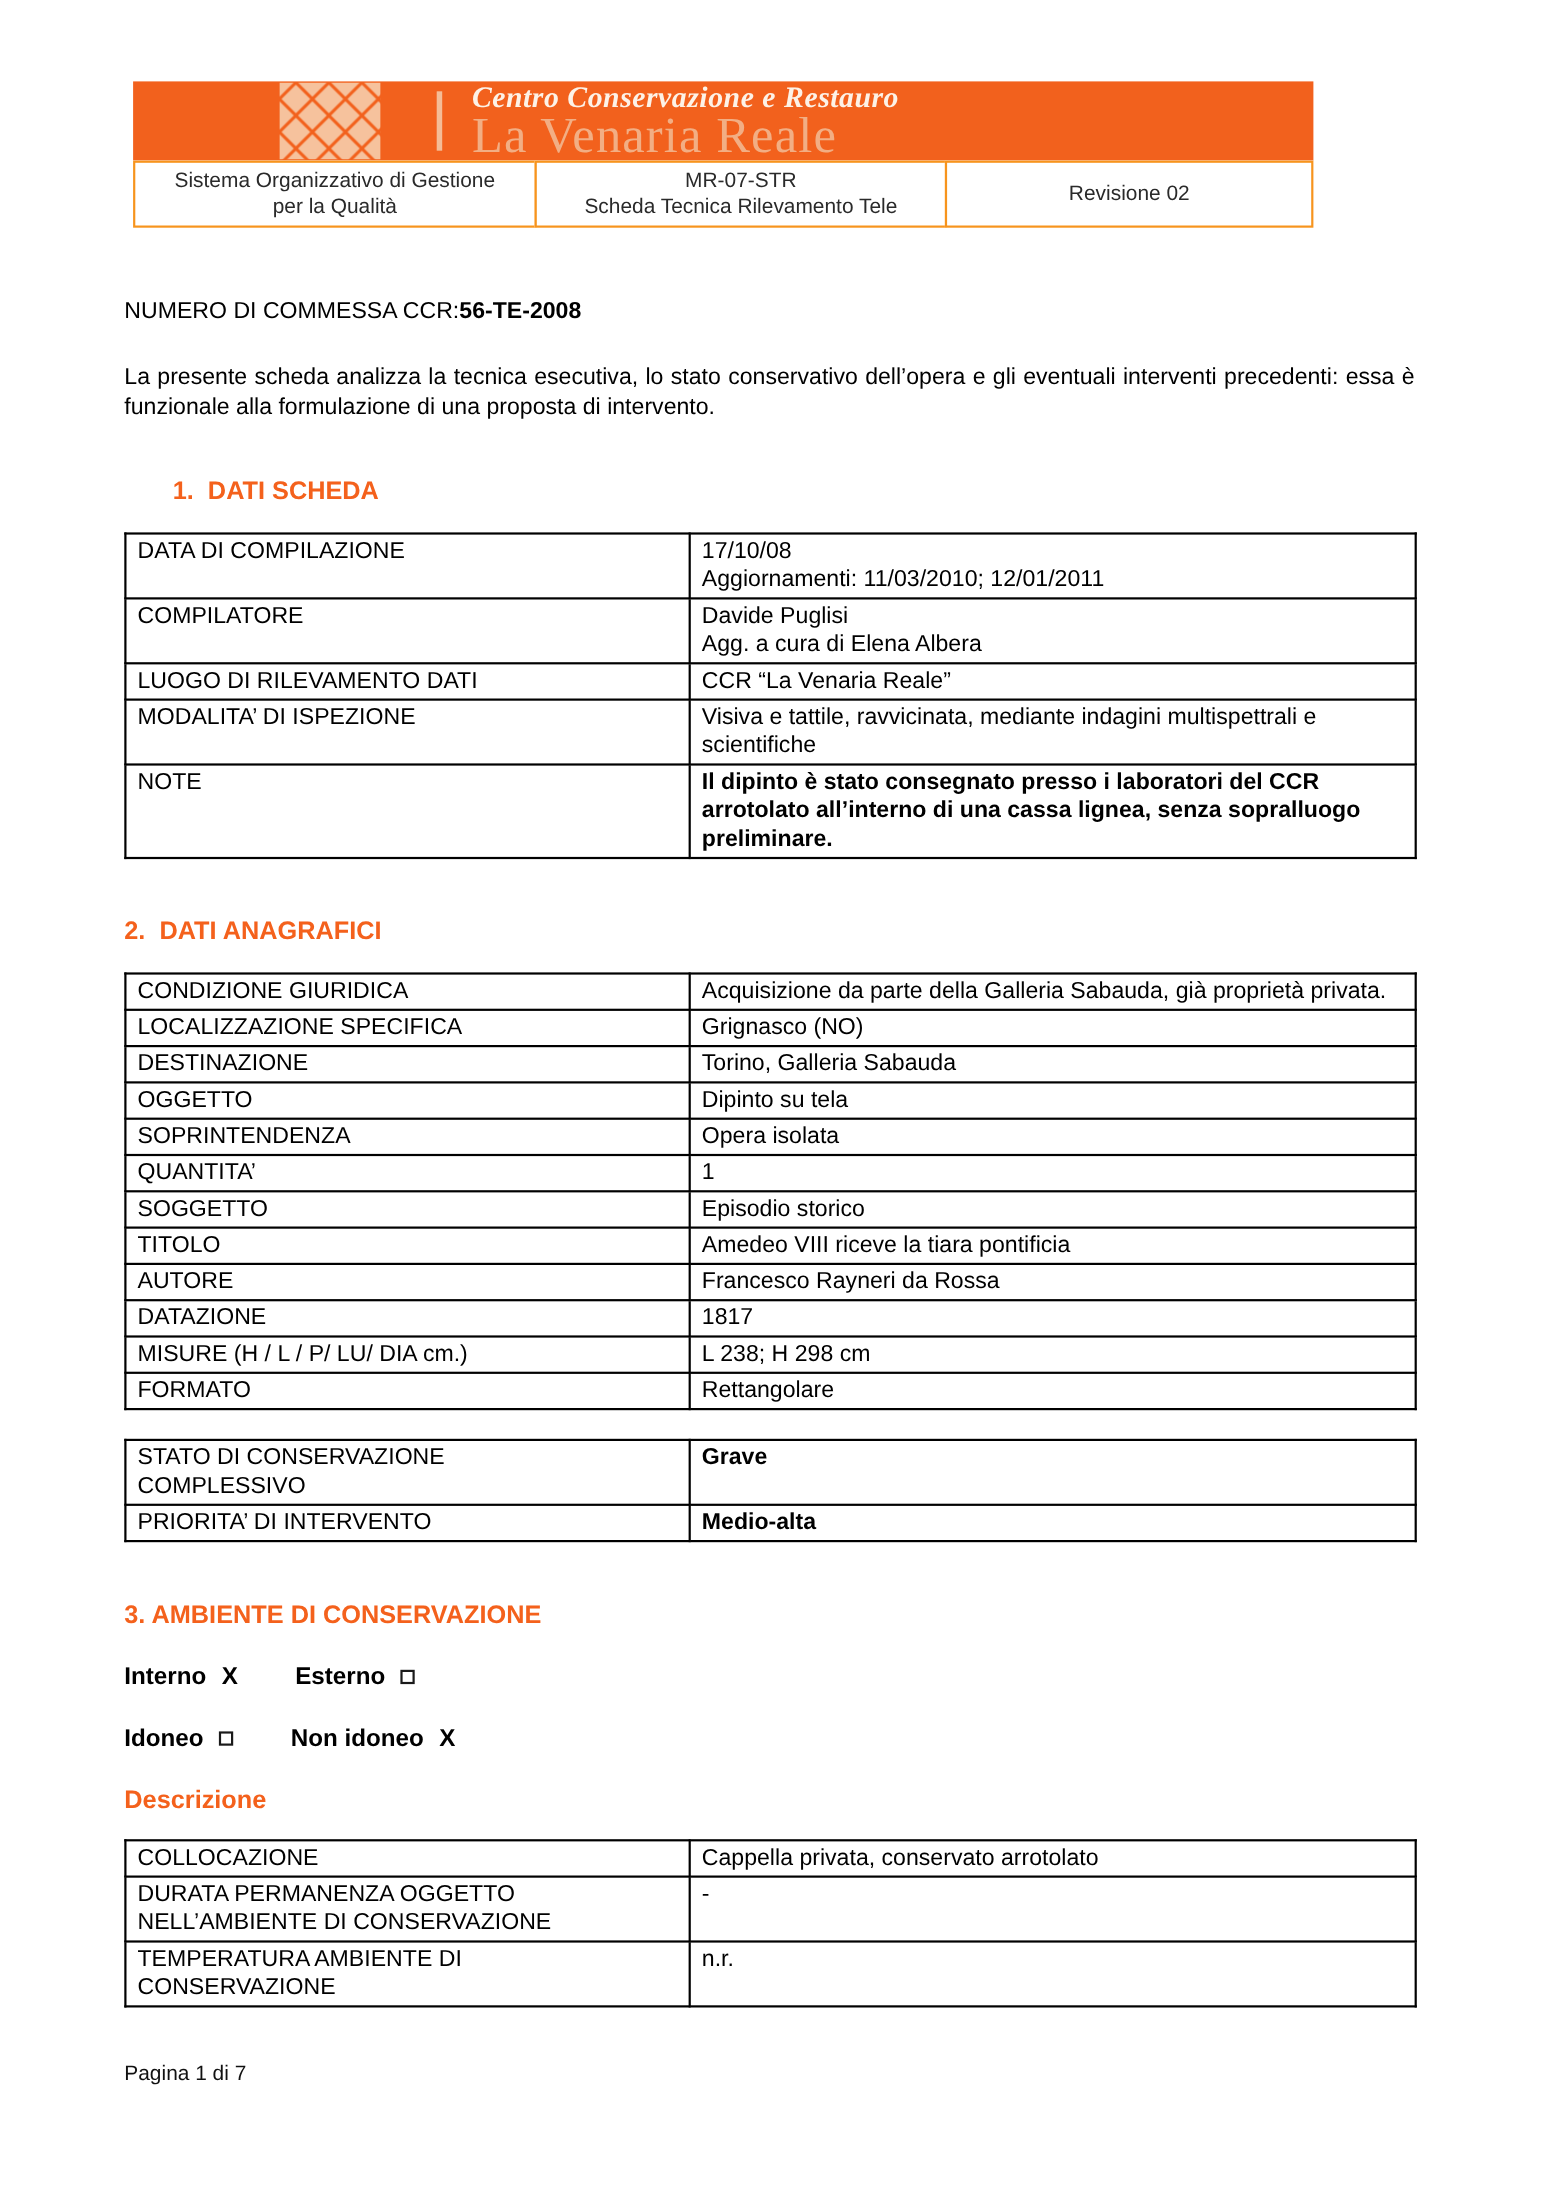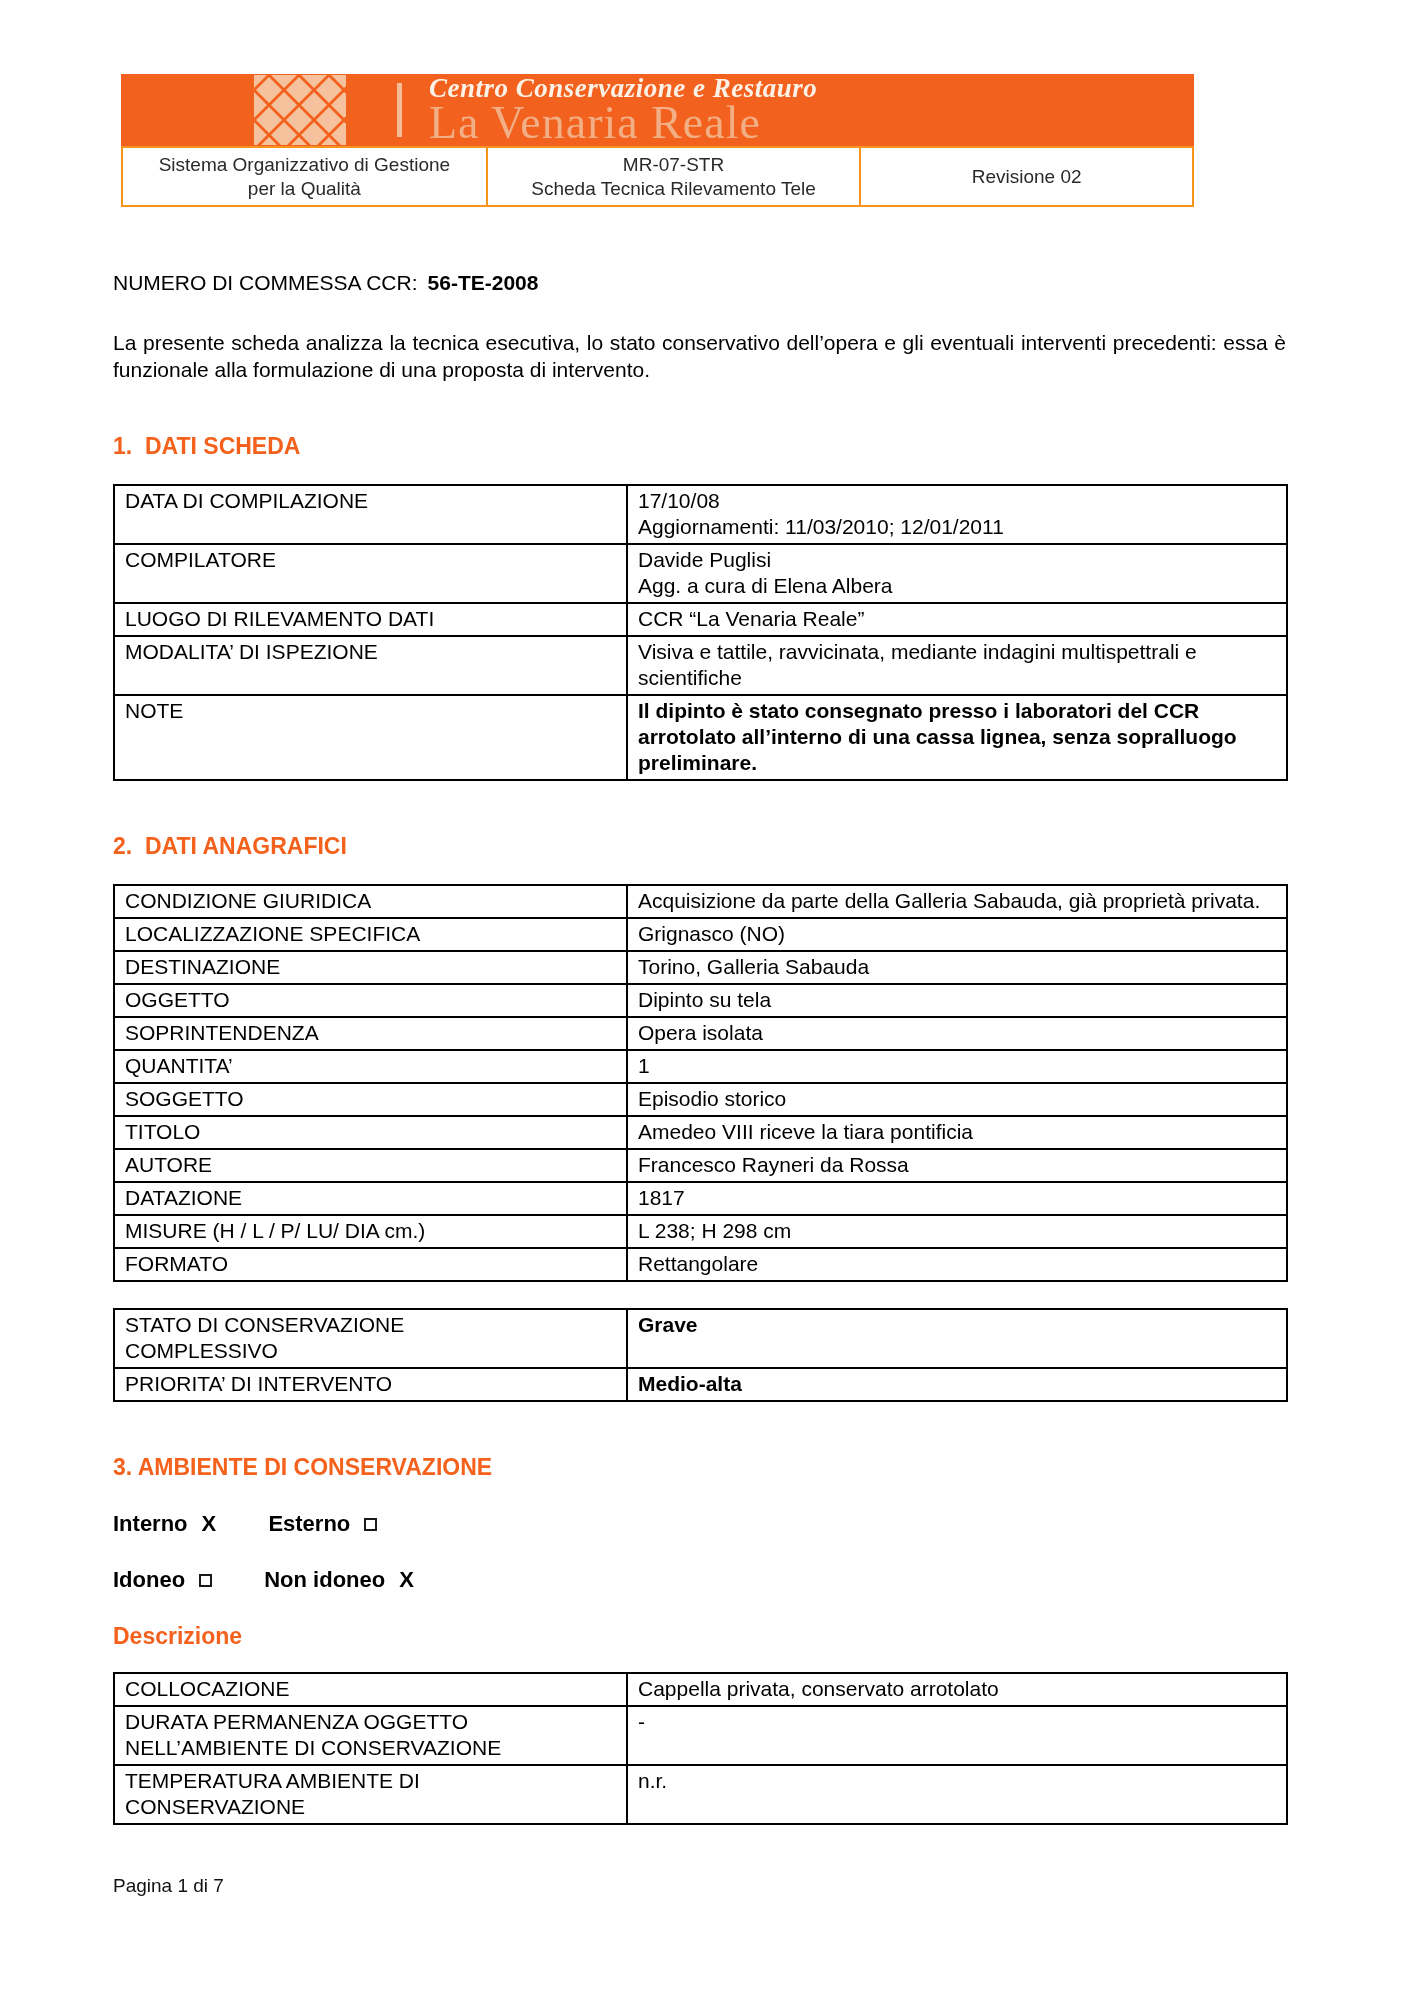"56-TE-2008" .commessa .val { margin-left: 10px -> none }
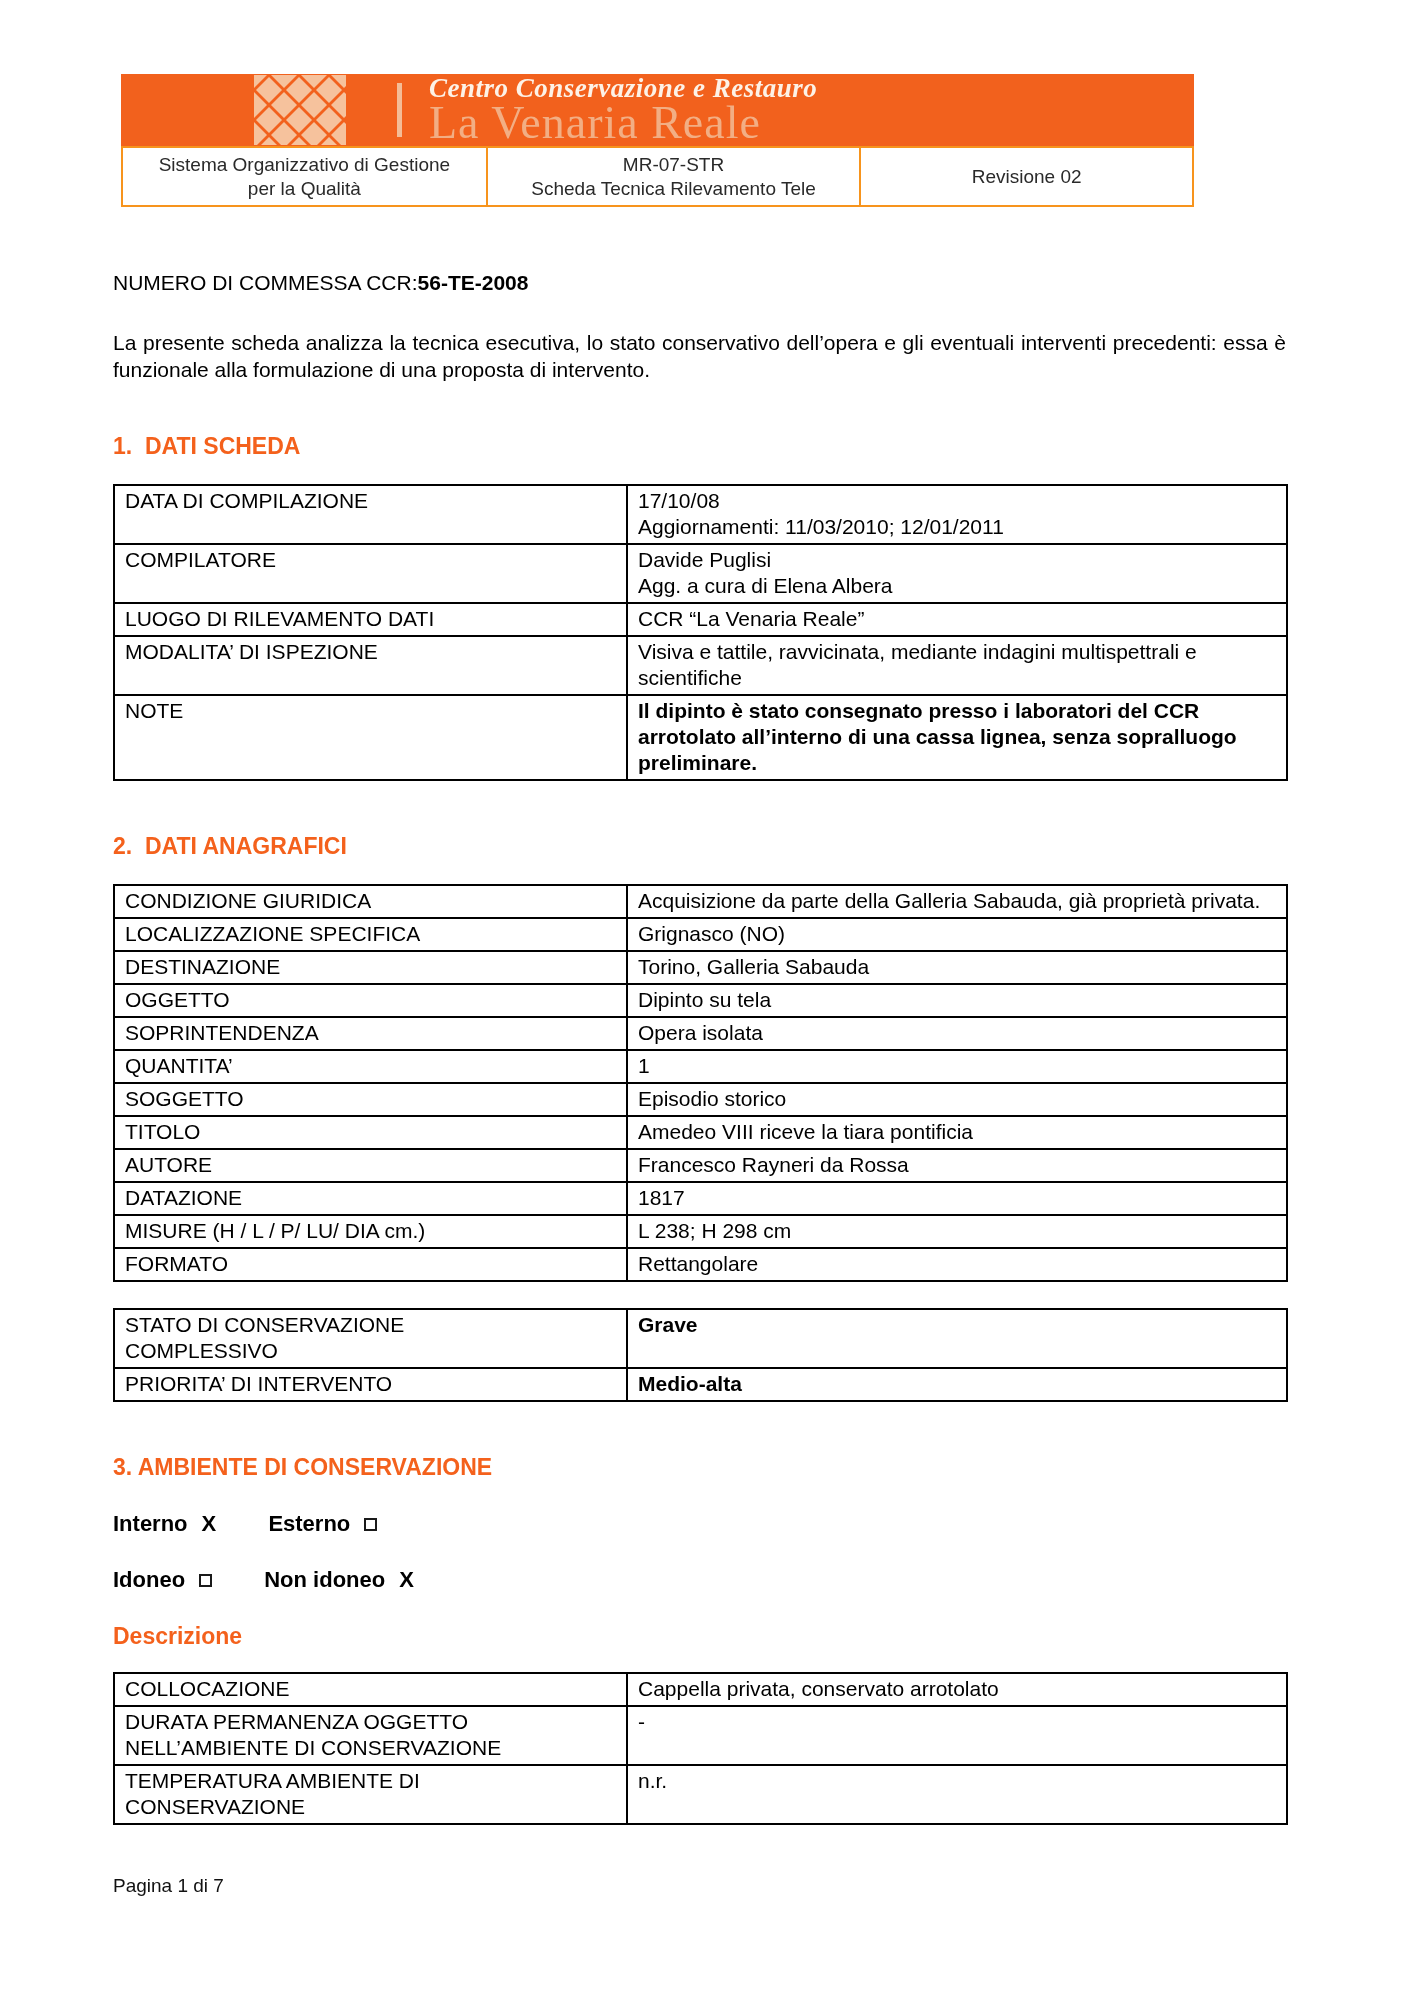"1. DATI SCHEDA" .h1 { margin-left: none -> 44px }
